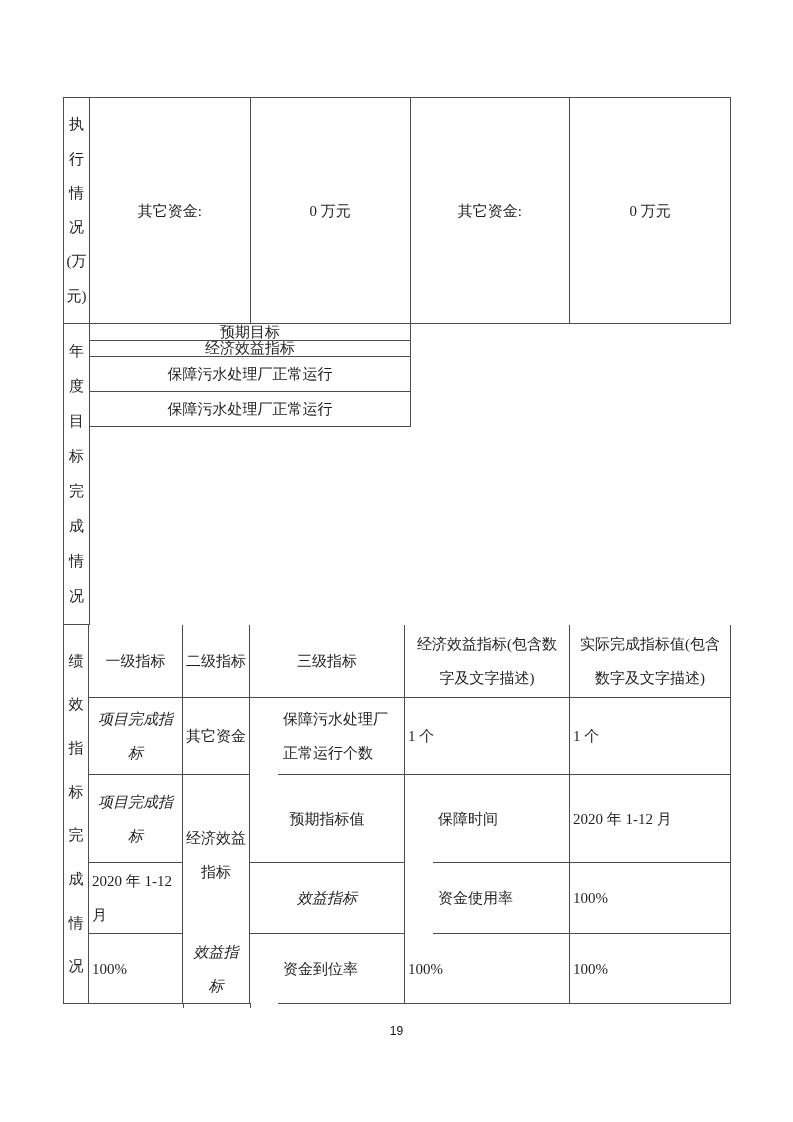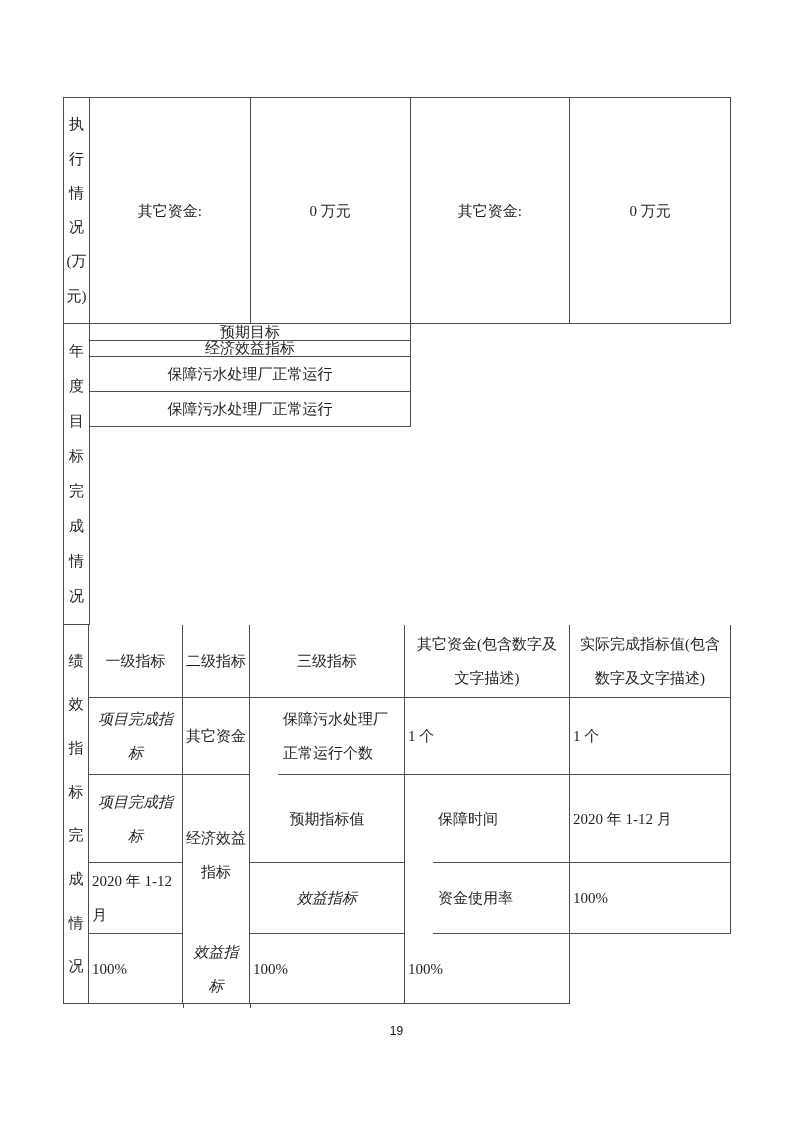"其它资金(包含数字及文字描述)" div.cell { text: 其它资金 -> 经济效益指标 }
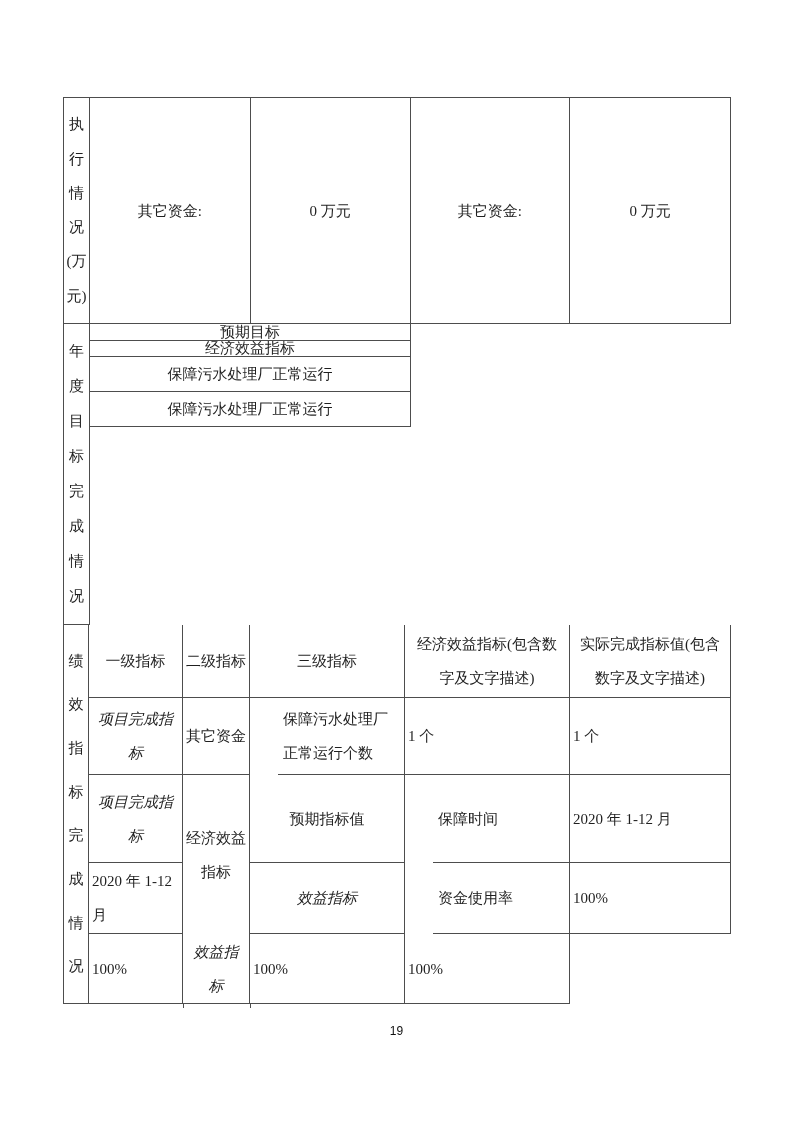"资金到位率" div.cell { html: none -> <div>资金到位率</div> }
